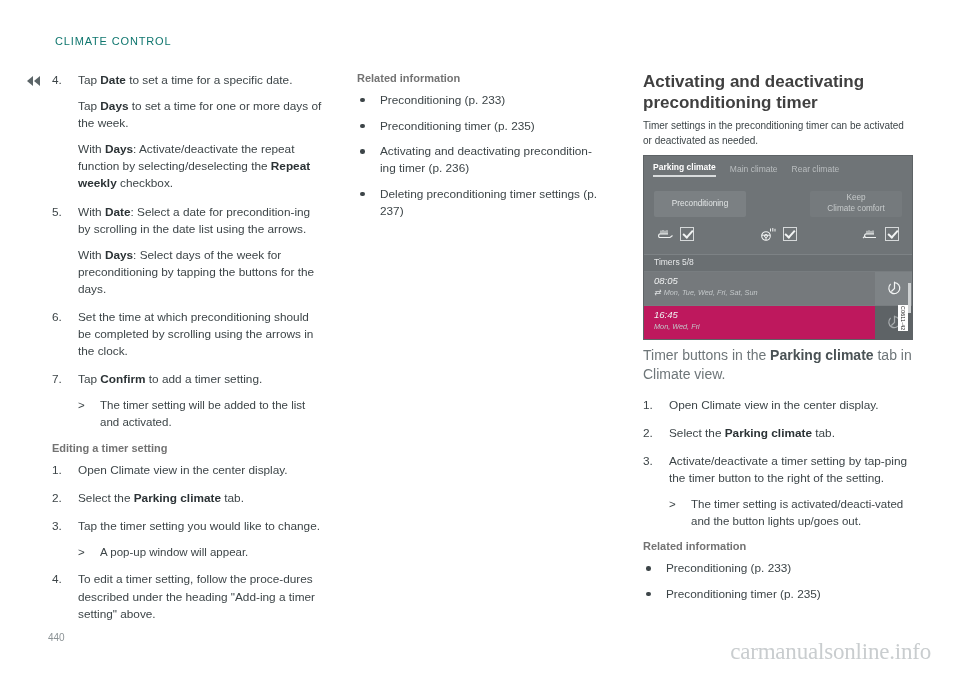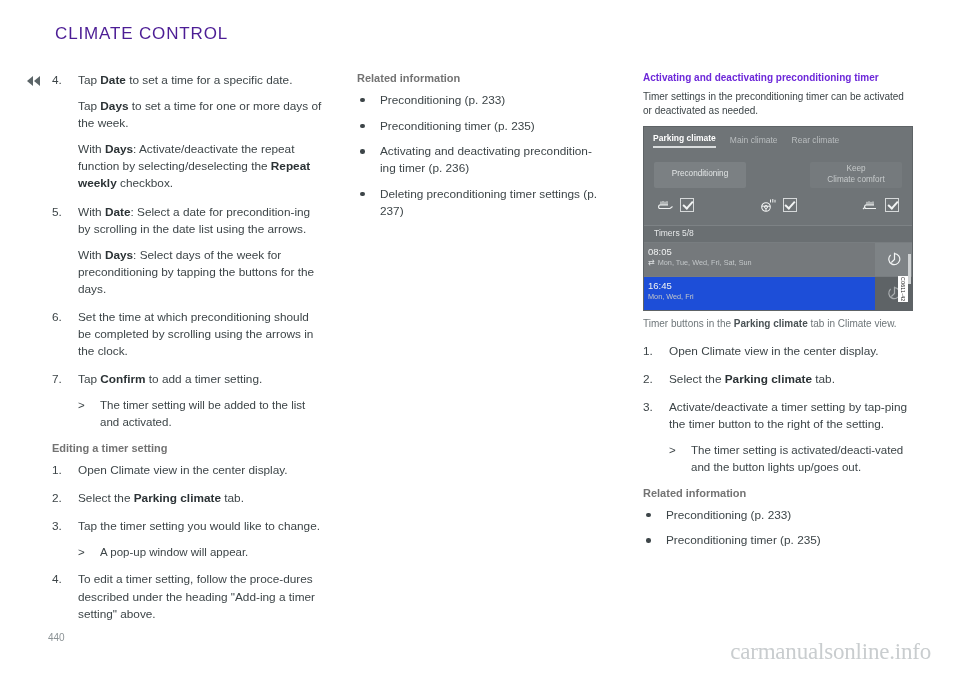"CLIMATE CONTROL" .page-header { color: #4c1d95 -> #0f766e; font-size: 17px -> 11px; top: 24px -> 35px }
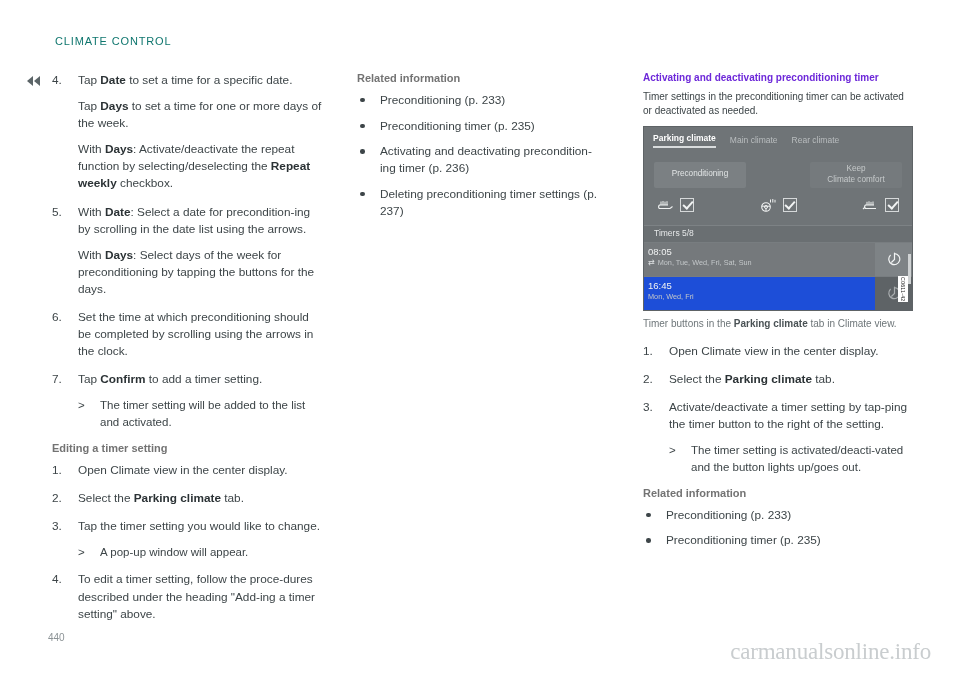"Activating and deactivating preconditioning" h2.big-heading { color: #6d28d9 -> #404040; font-size: 10px -> 17px }
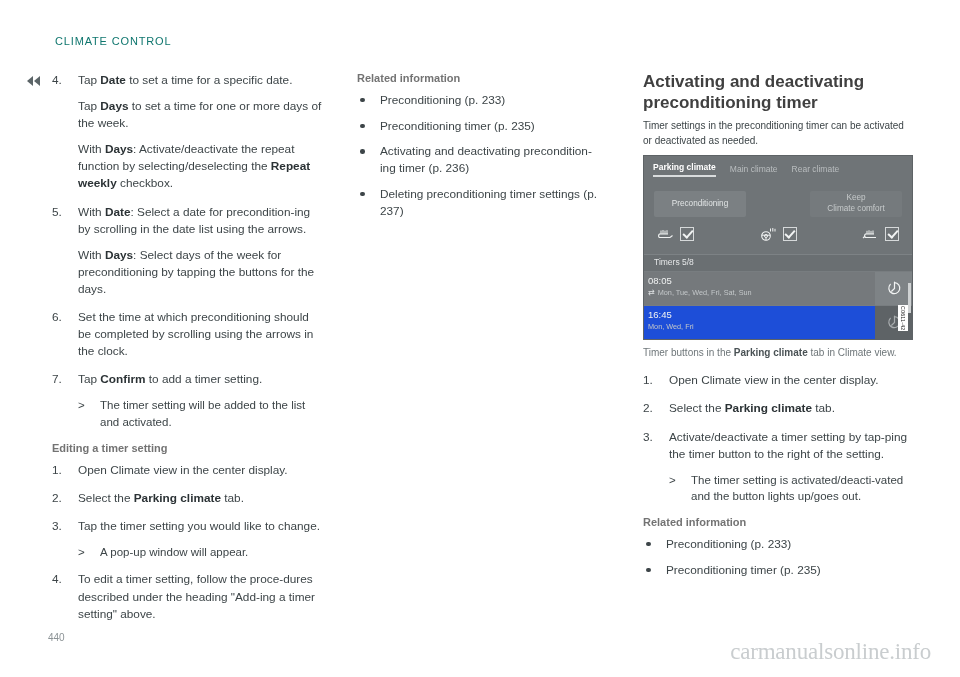"08:05" .timer-info { font-style: none -> italic; padding: 4px 0 0 5px -> 4px 0 0 11px }
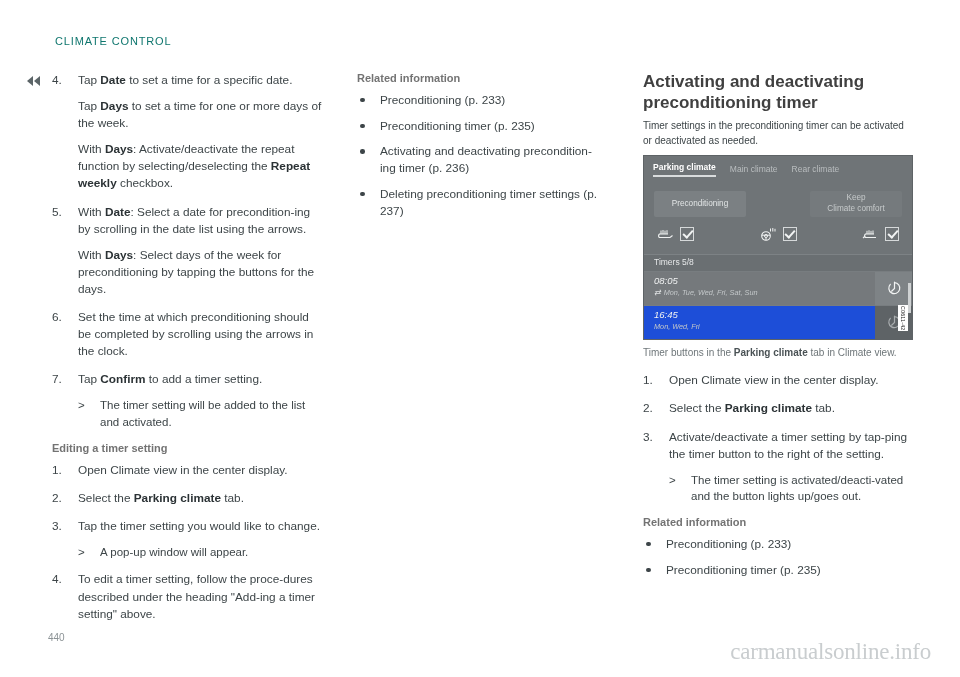"16:45" .timer-row.alt { background: #1d4ed8 -> #be185d }
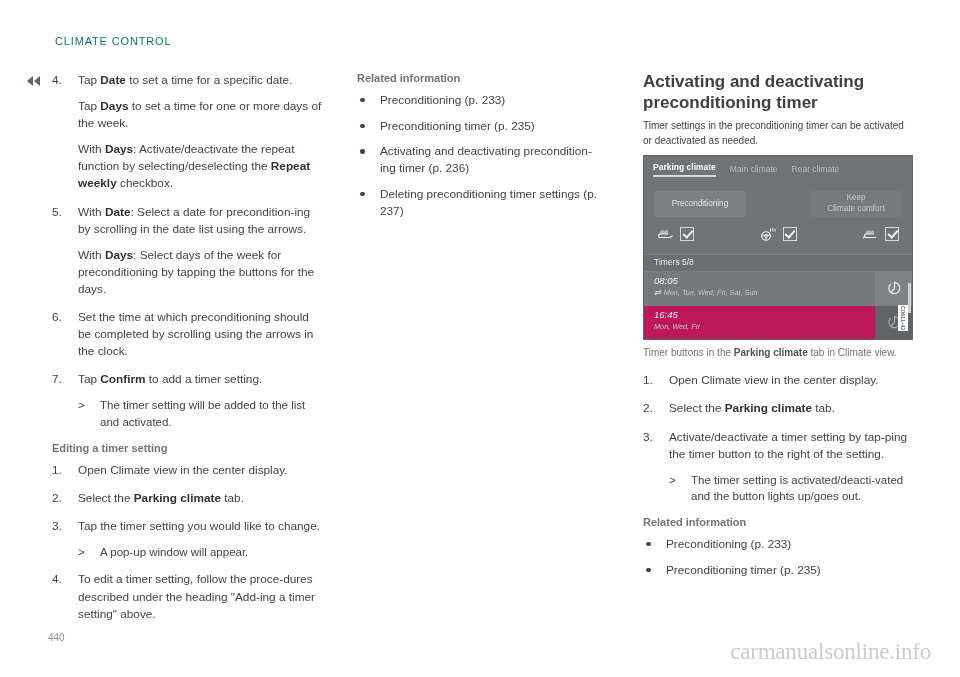"Timer buttons in the Parking" .caption { font-size: 10px -> 14px }
